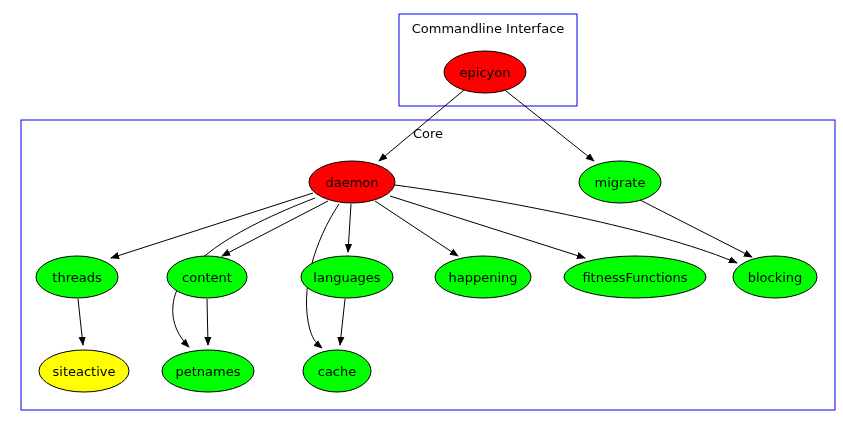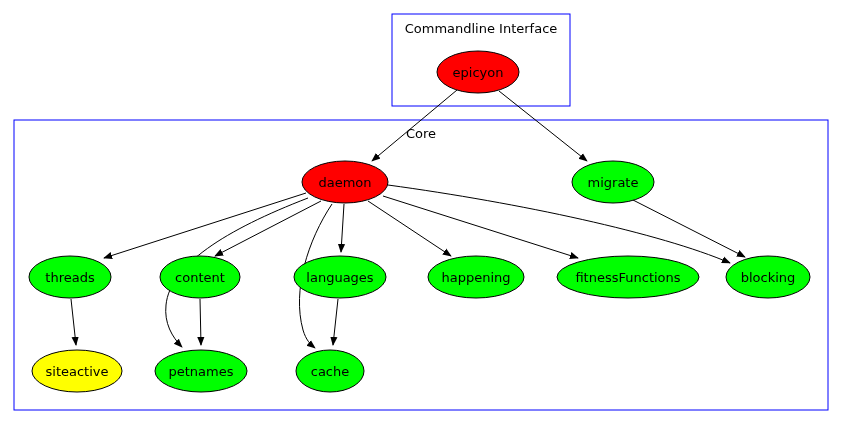"Commandline Interface" .canvas { padding-left: none -> 7px }
